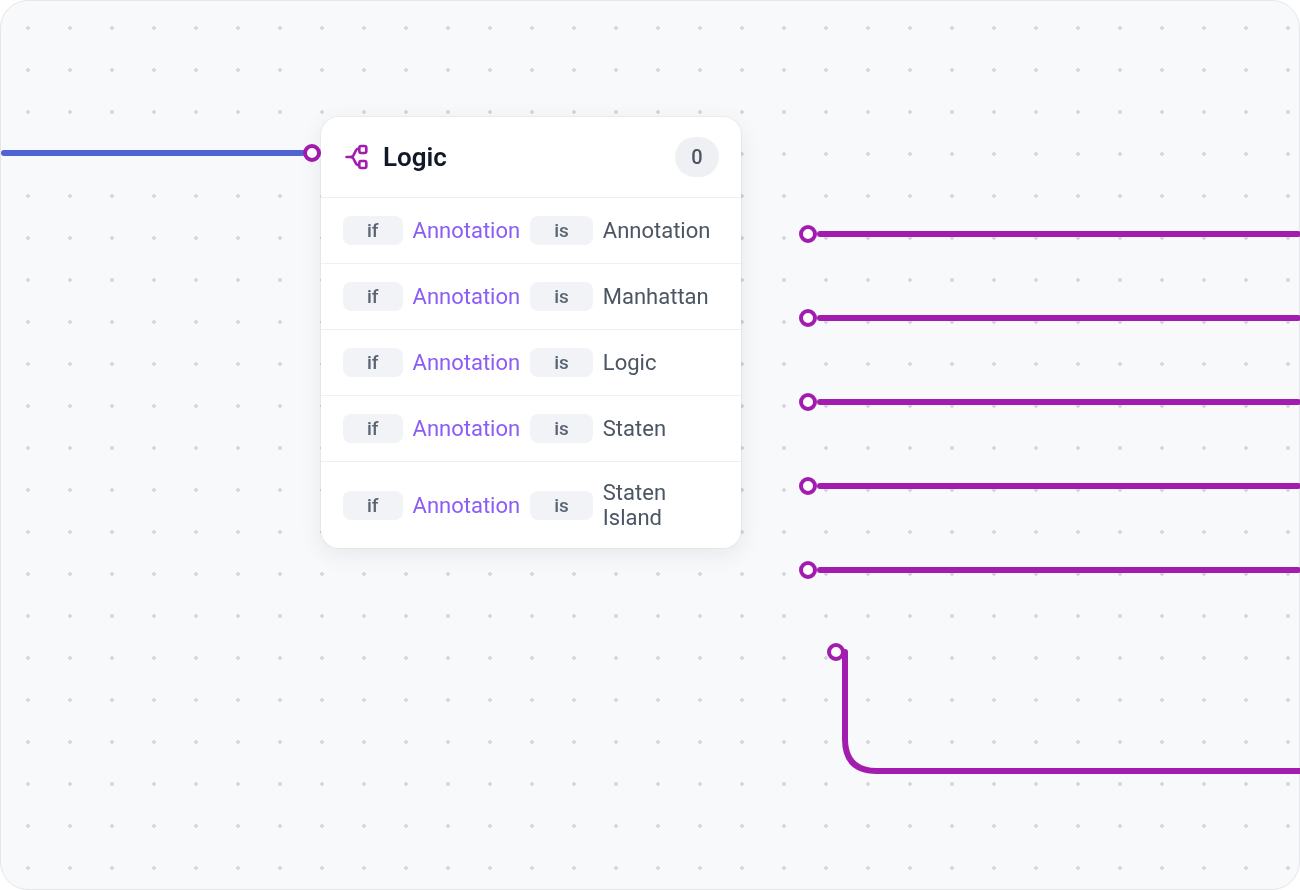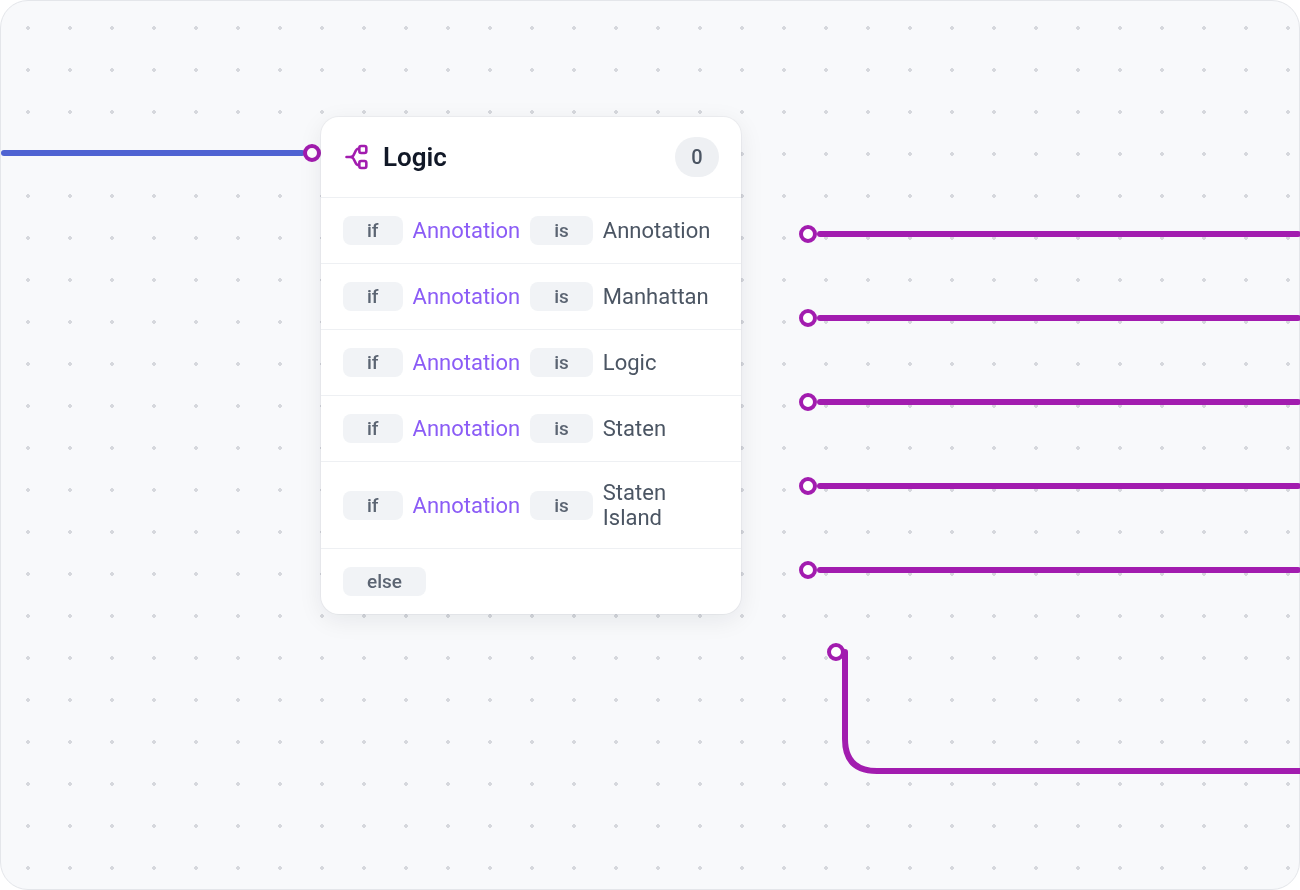"else" div.rule { html: <div> <span>else</span> </div> -> none }
